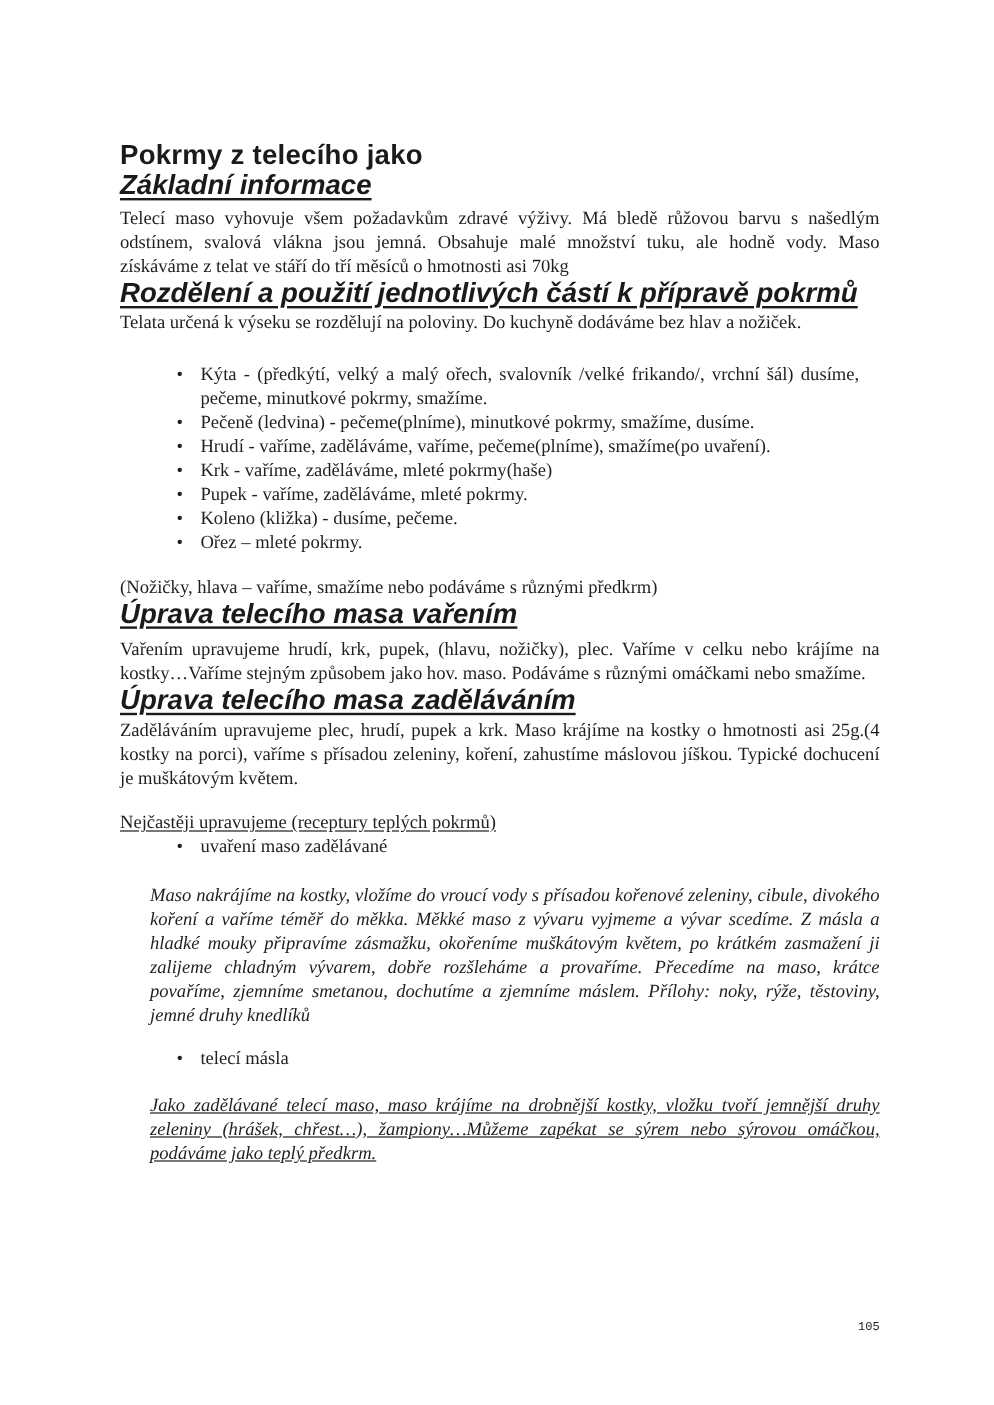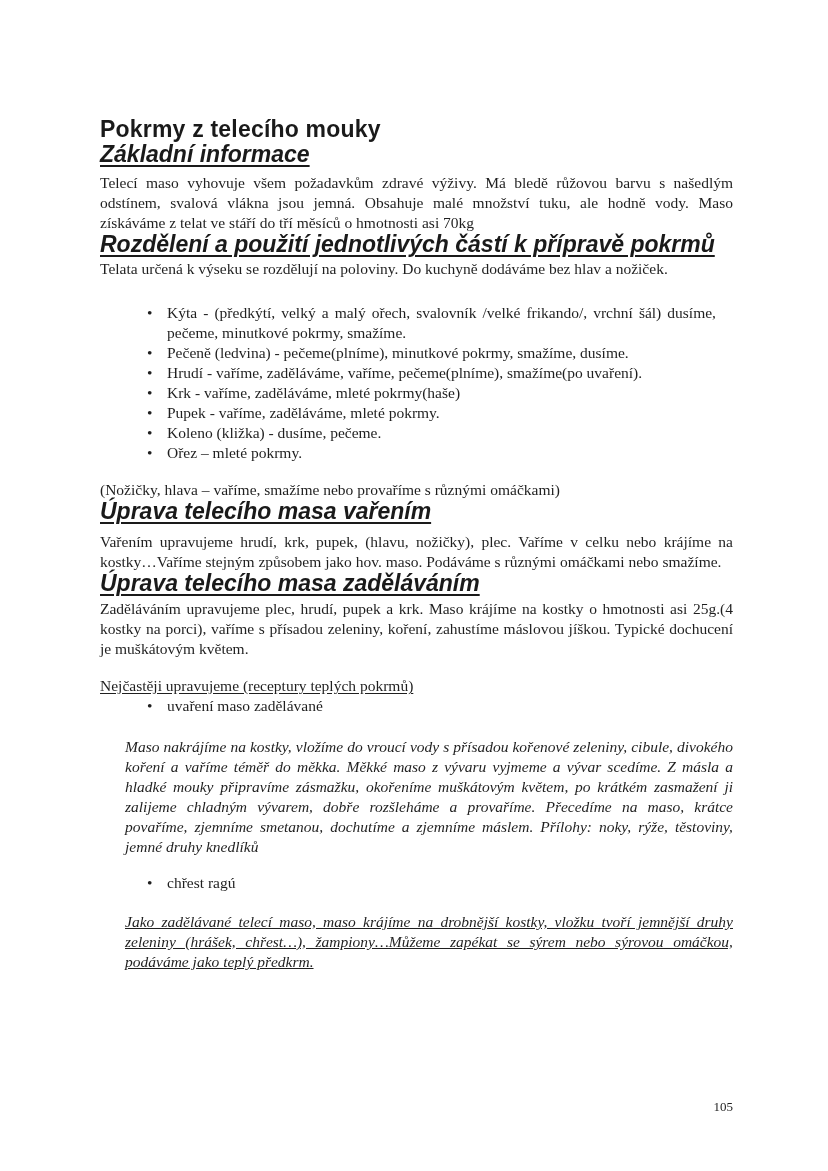"Pokrmy z telecího mouky" h1.doc-title { text: mouky -> jako }
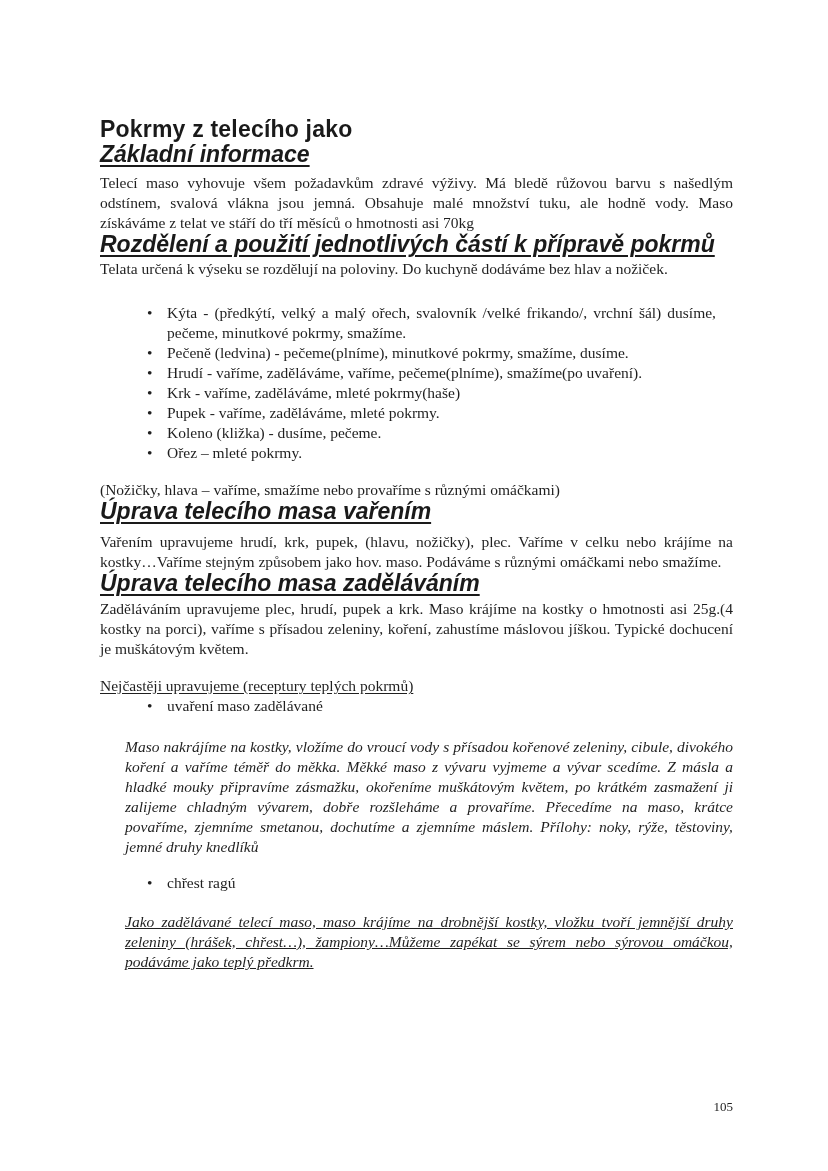"(Nožičky, hlava – vaříme, smažíme" p.note { text: provaříme s různými omáčkami -> podáváme s různými předkrm }
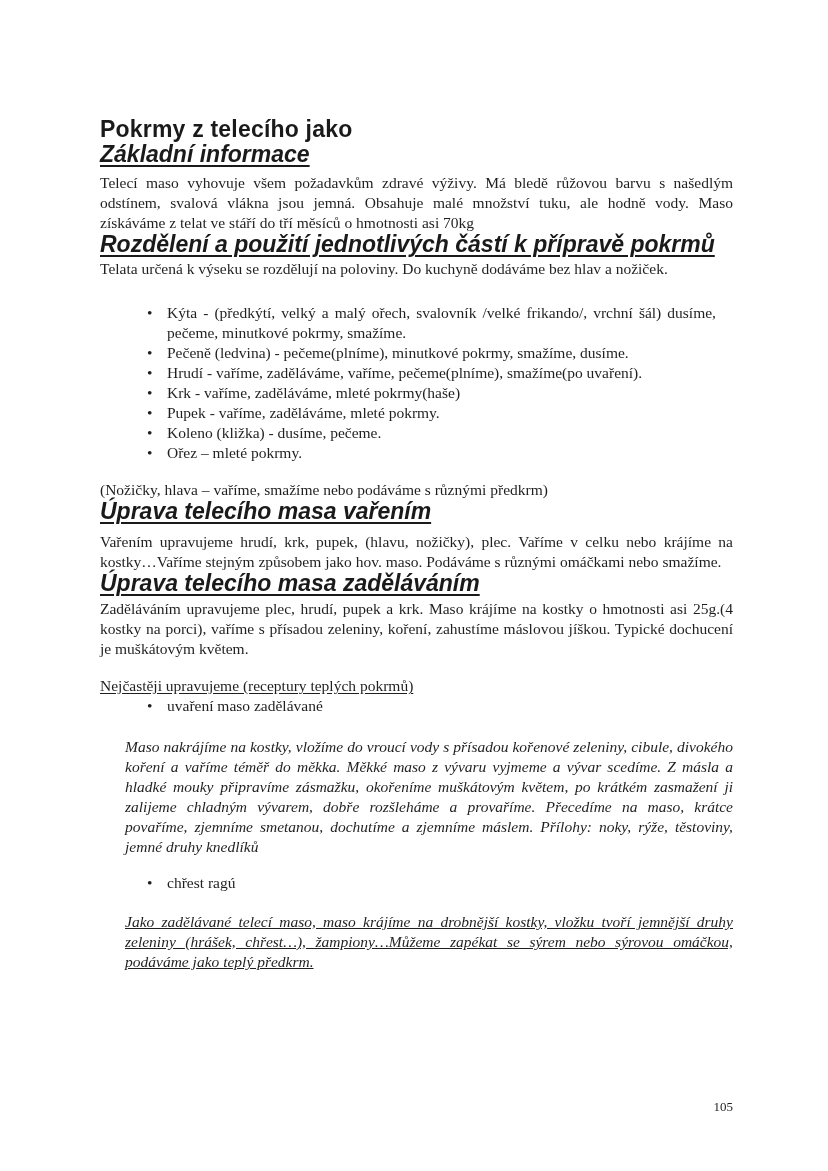"chřest ragú" li { text: chřest ragú -> telecí másla }
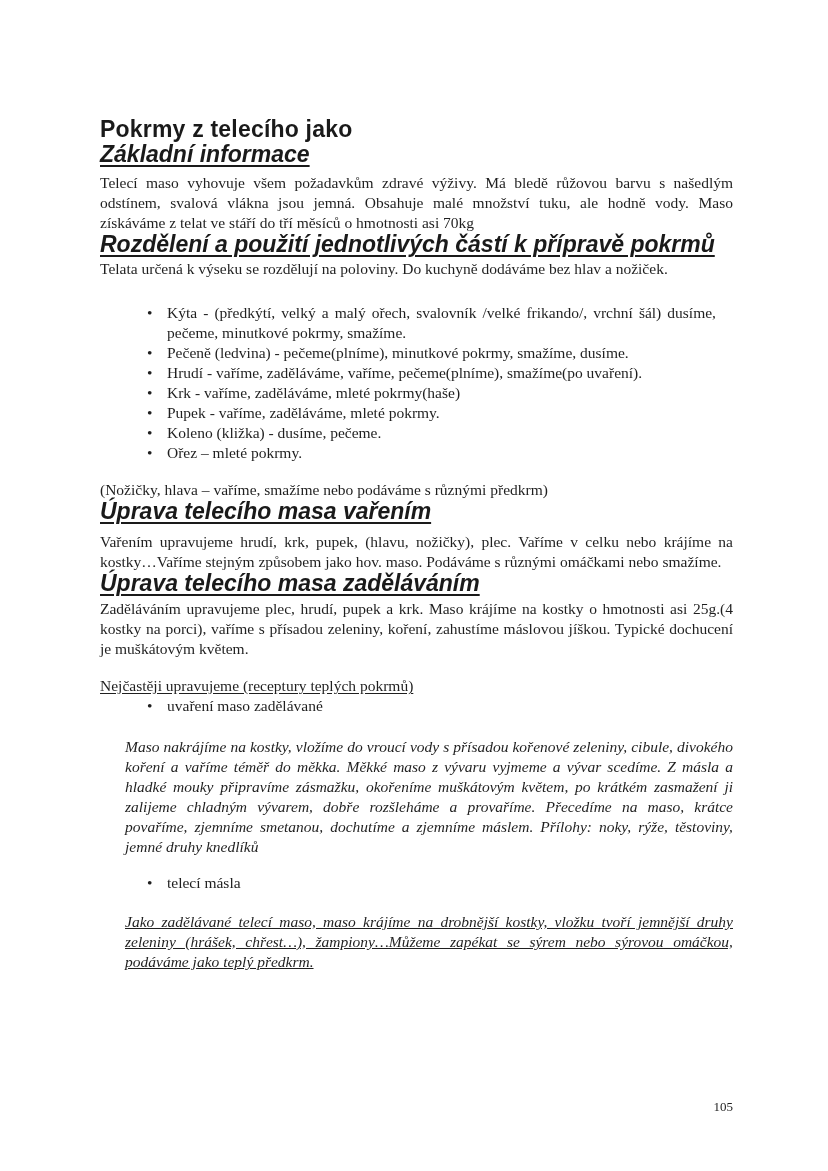"105" .page-number { font-family: none -> Liberation Mono, monospace; font-size: 13px -> 10px }
